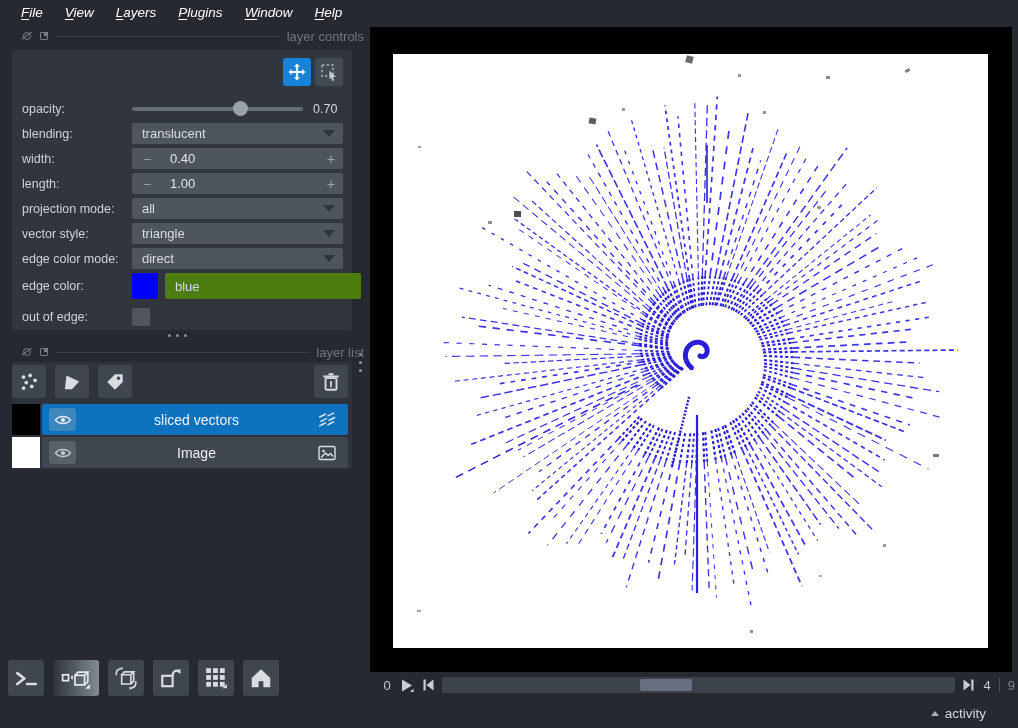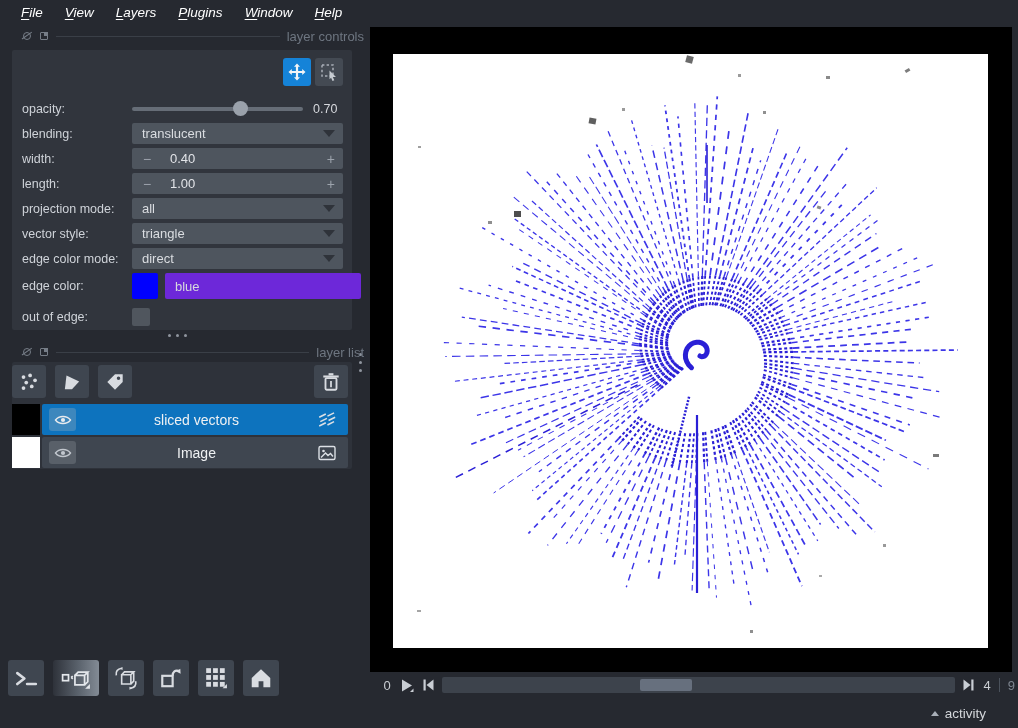"blue" .color-input { background: #6d28d9 -> #4d7c0f }
